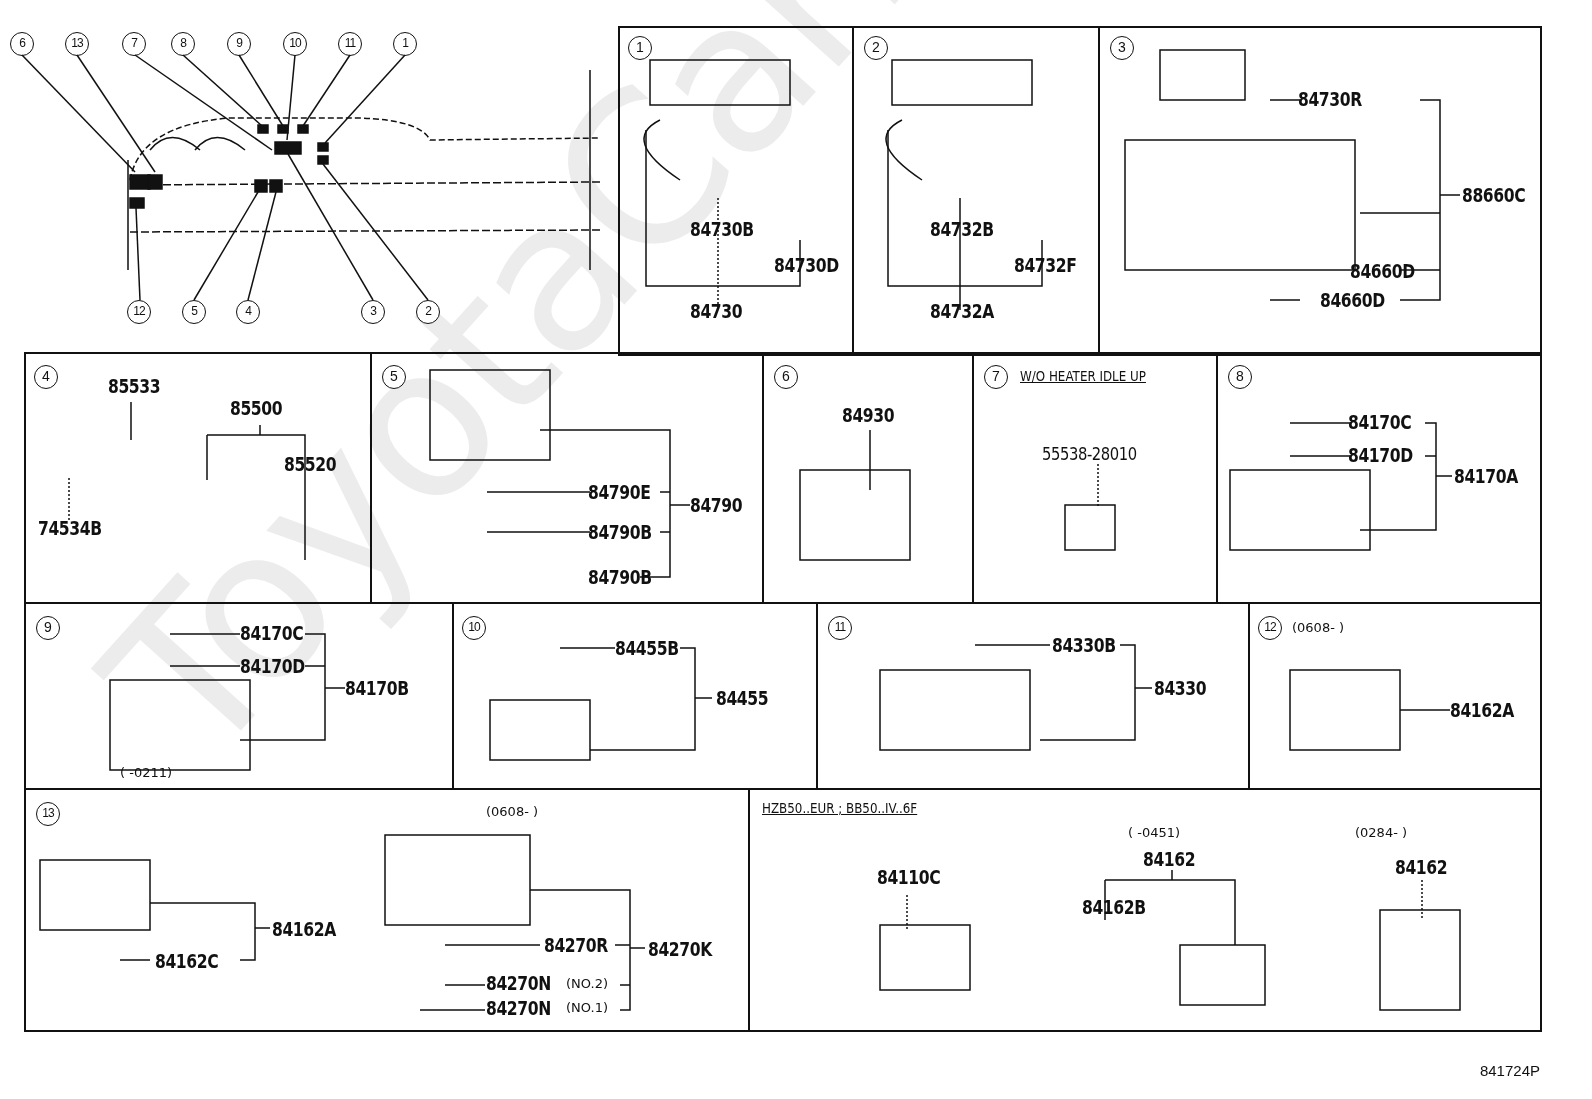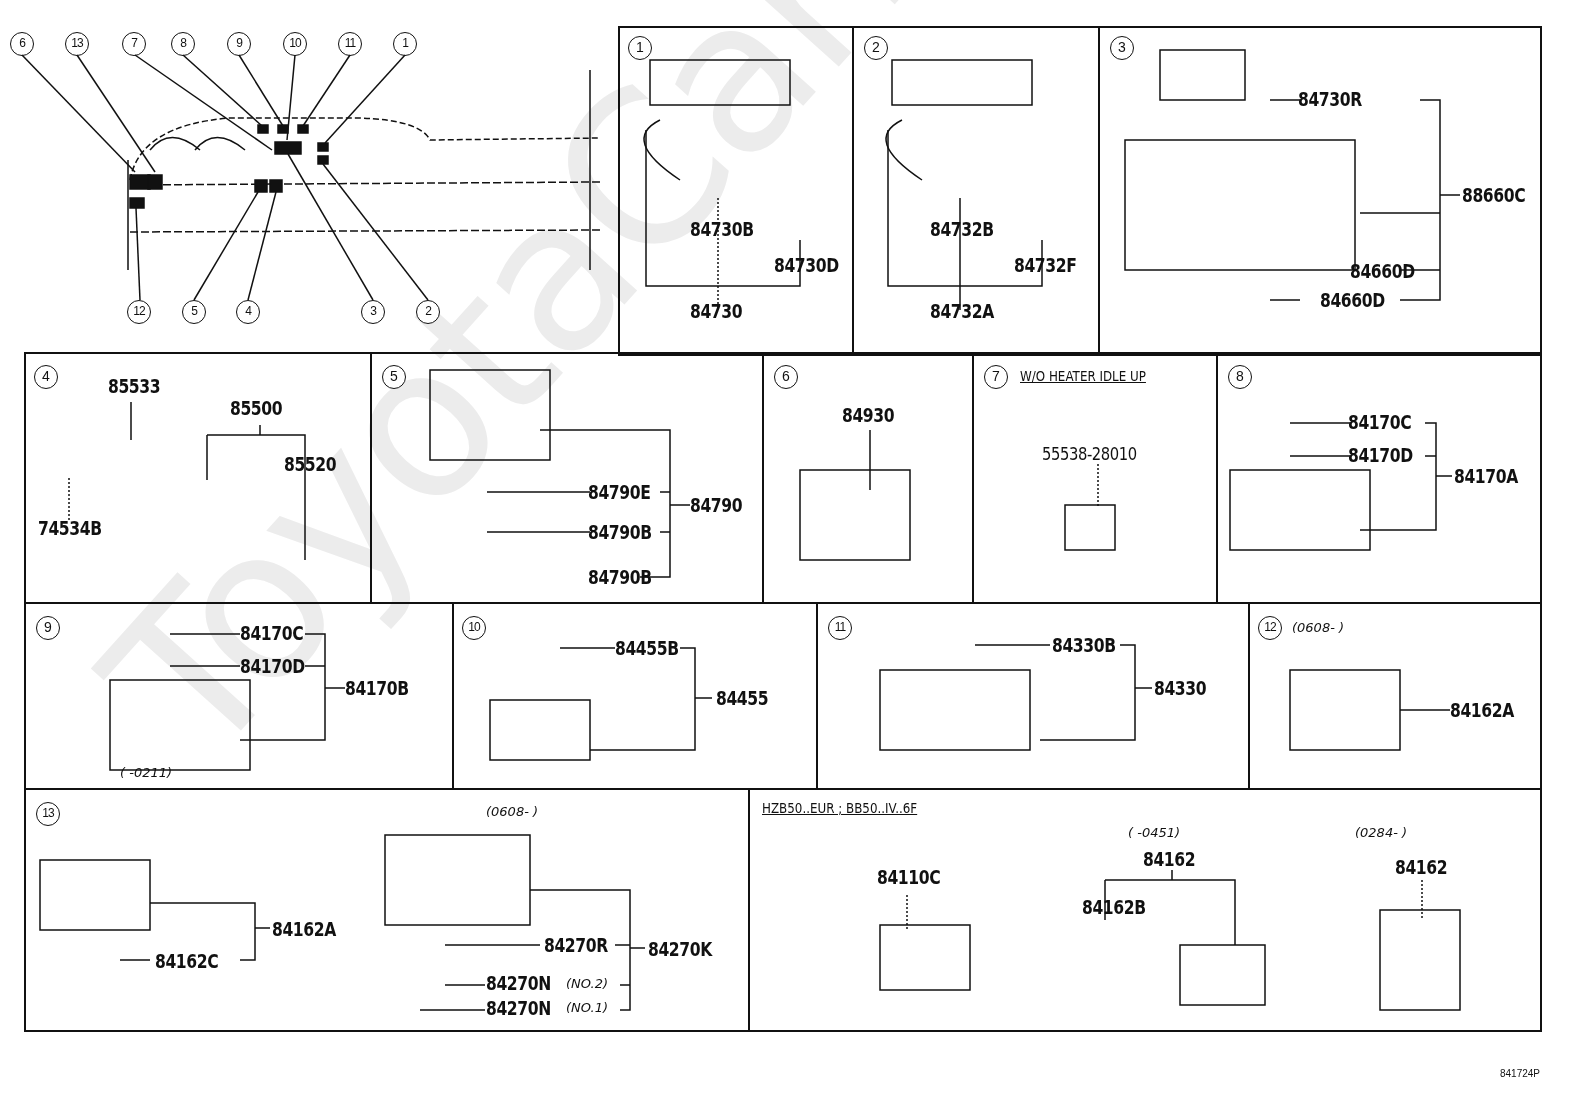"(0608- )" .sub { font-style: italic -> none }
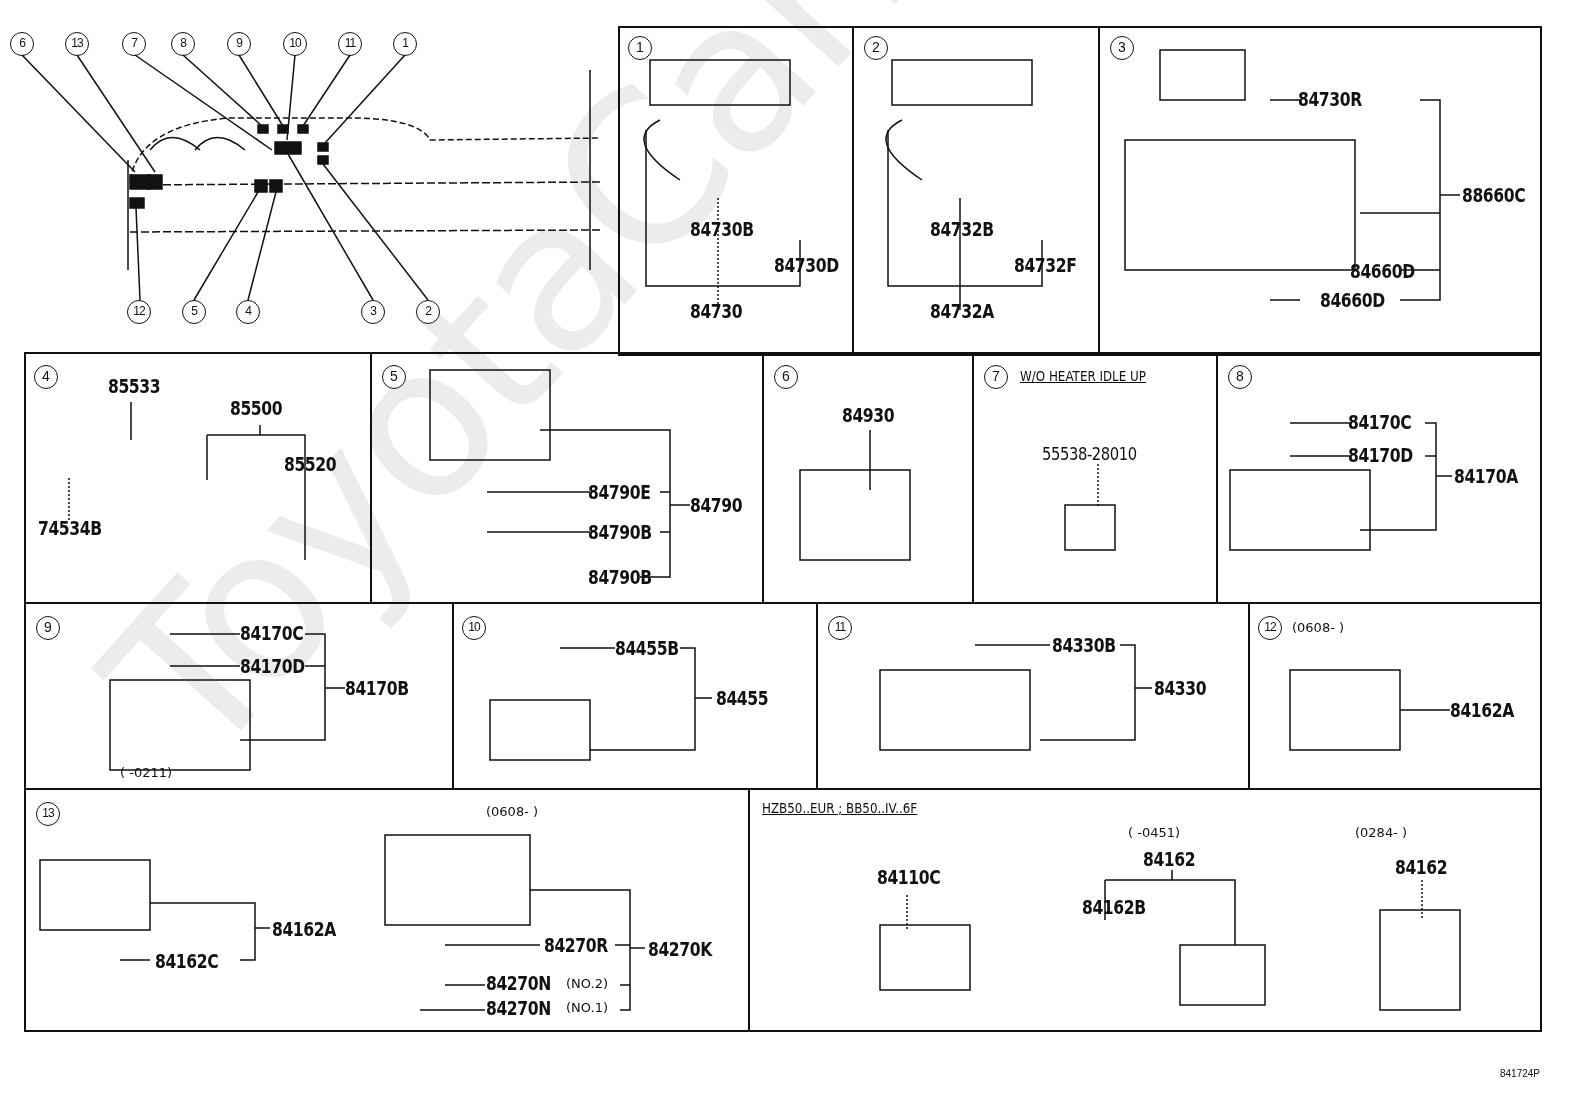"841724P" .ref { font-size: 10px -> 15px }
